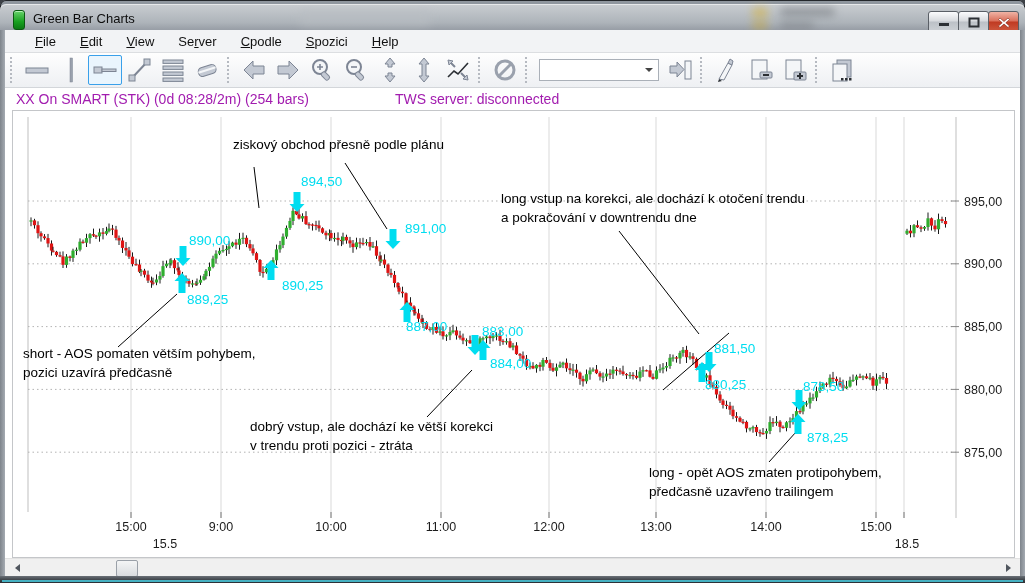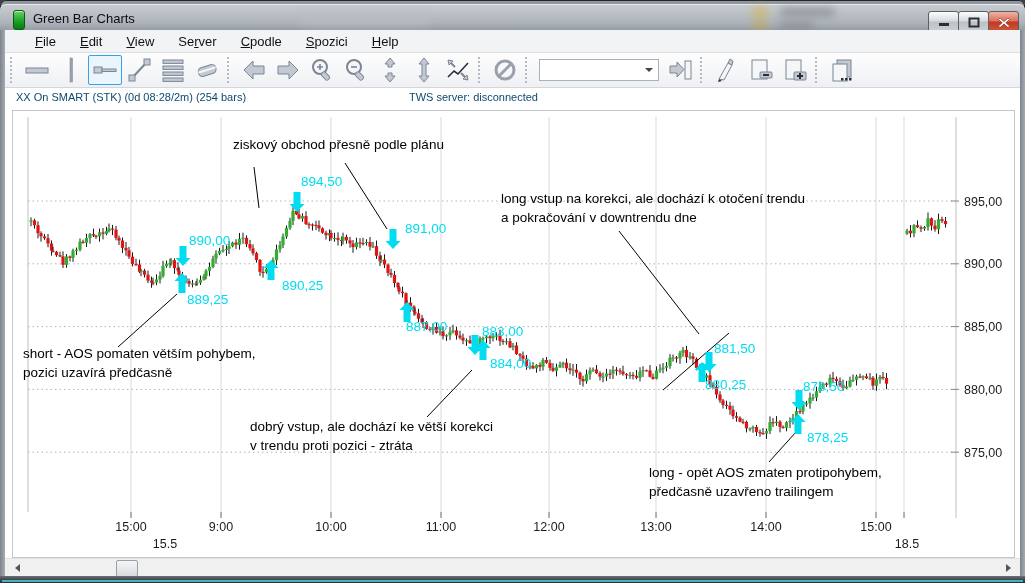"XX On SMART (STK) (0d" #statusrow span { color: #0c4a6e -> #a21caf; font-size: 11px -> 14px }
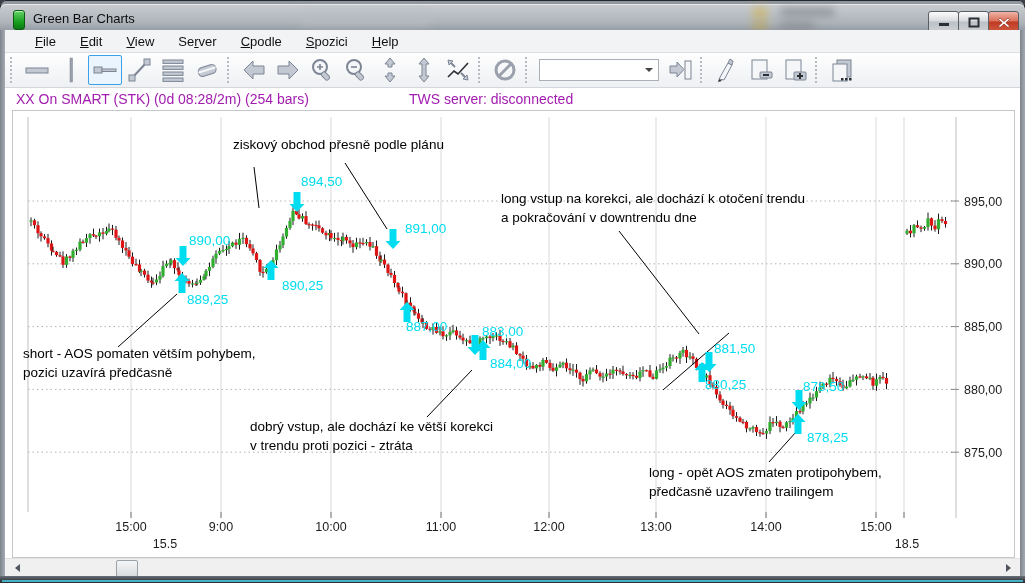"TWS server: disconnected" #status-right { left: 404px -> 390px }
